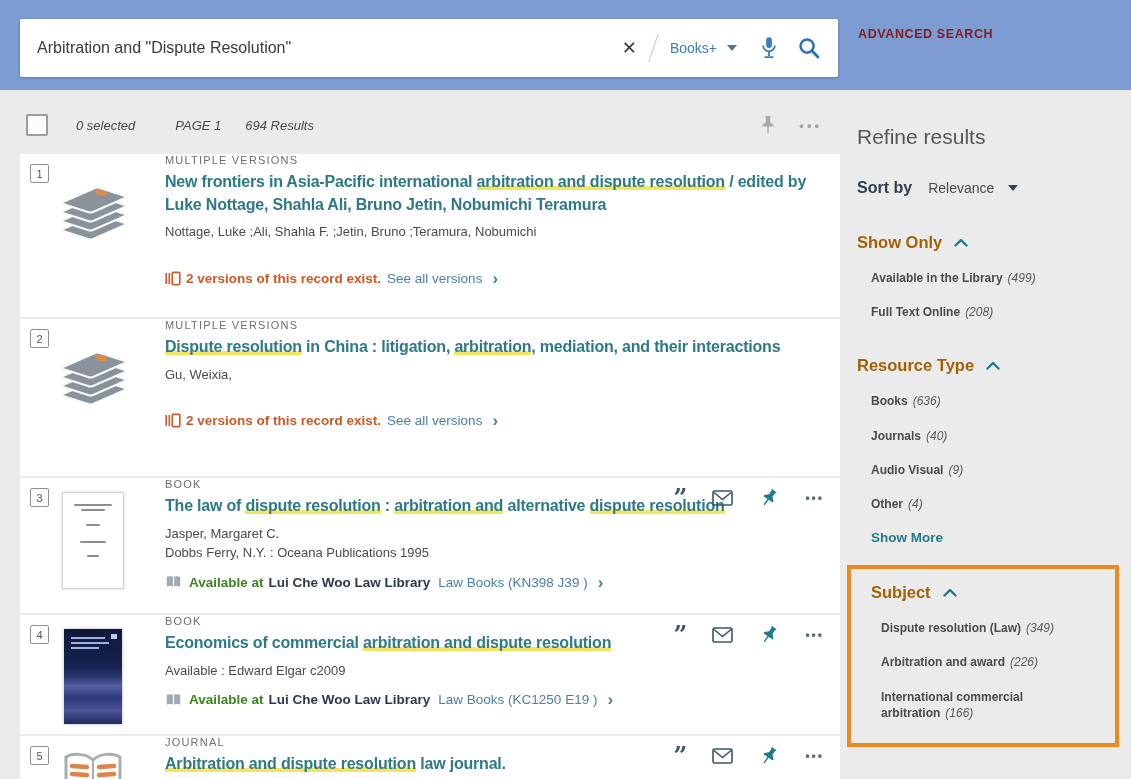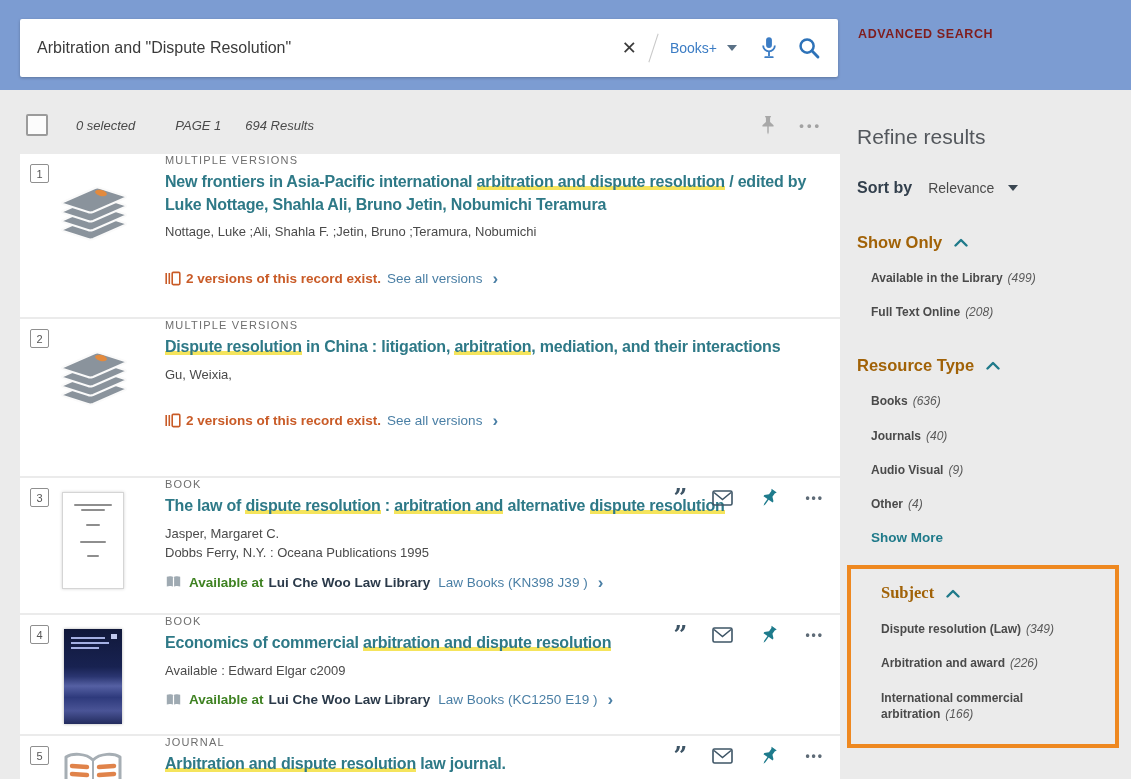"Subject" .hl-box .sec-head { font-family: Liberation Serif, serif -> none; margin-left: 22px -> 12px }
